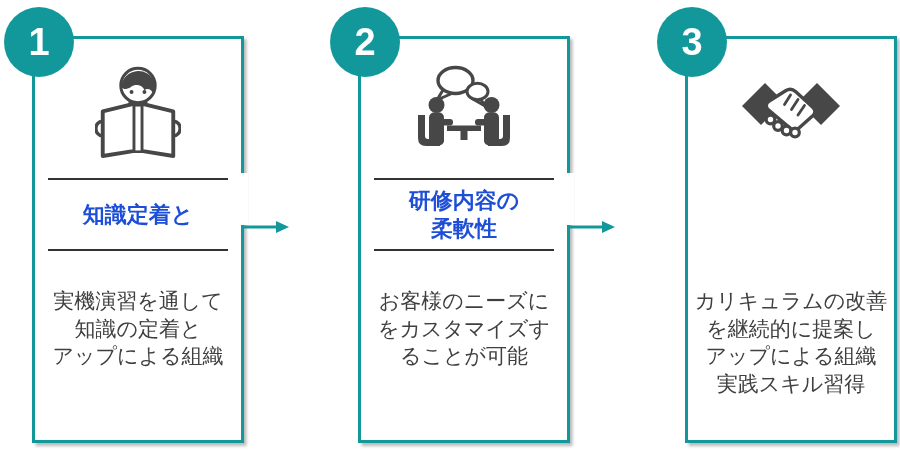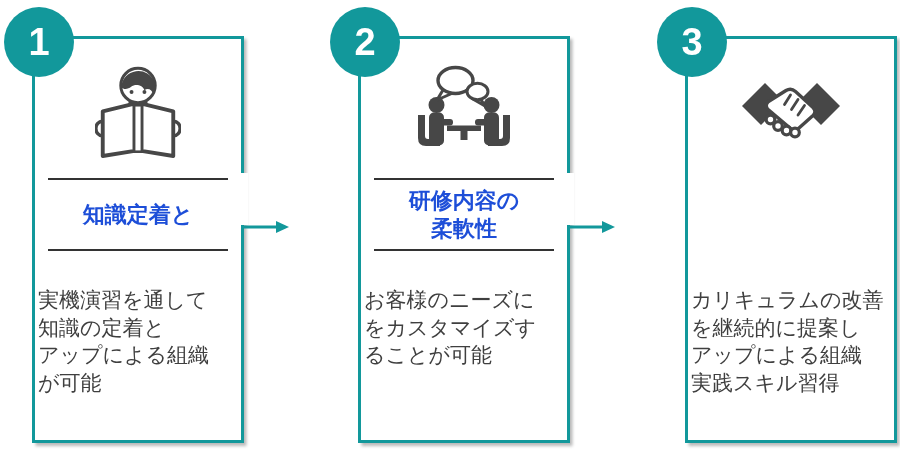"実機演習を通して" .body-text { font-family: Liberation Serif, serif -> none; text-align: none -> center }
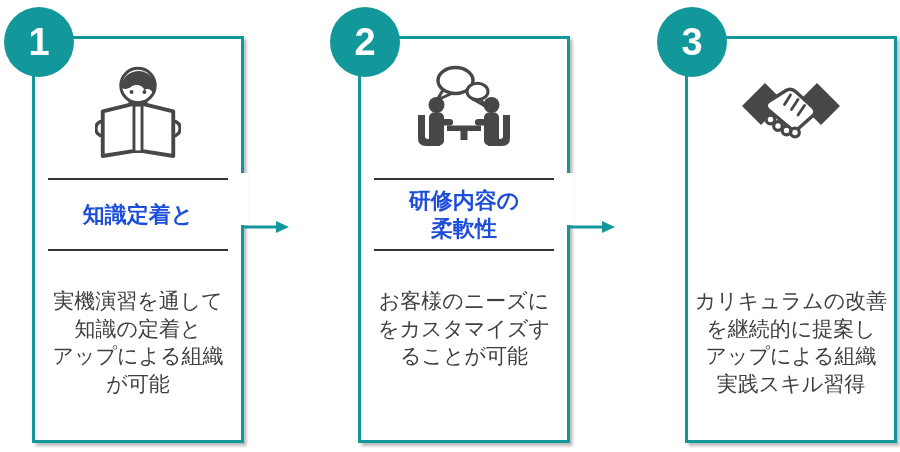"が可能" div { html: <div>が可能</div> -> none }
